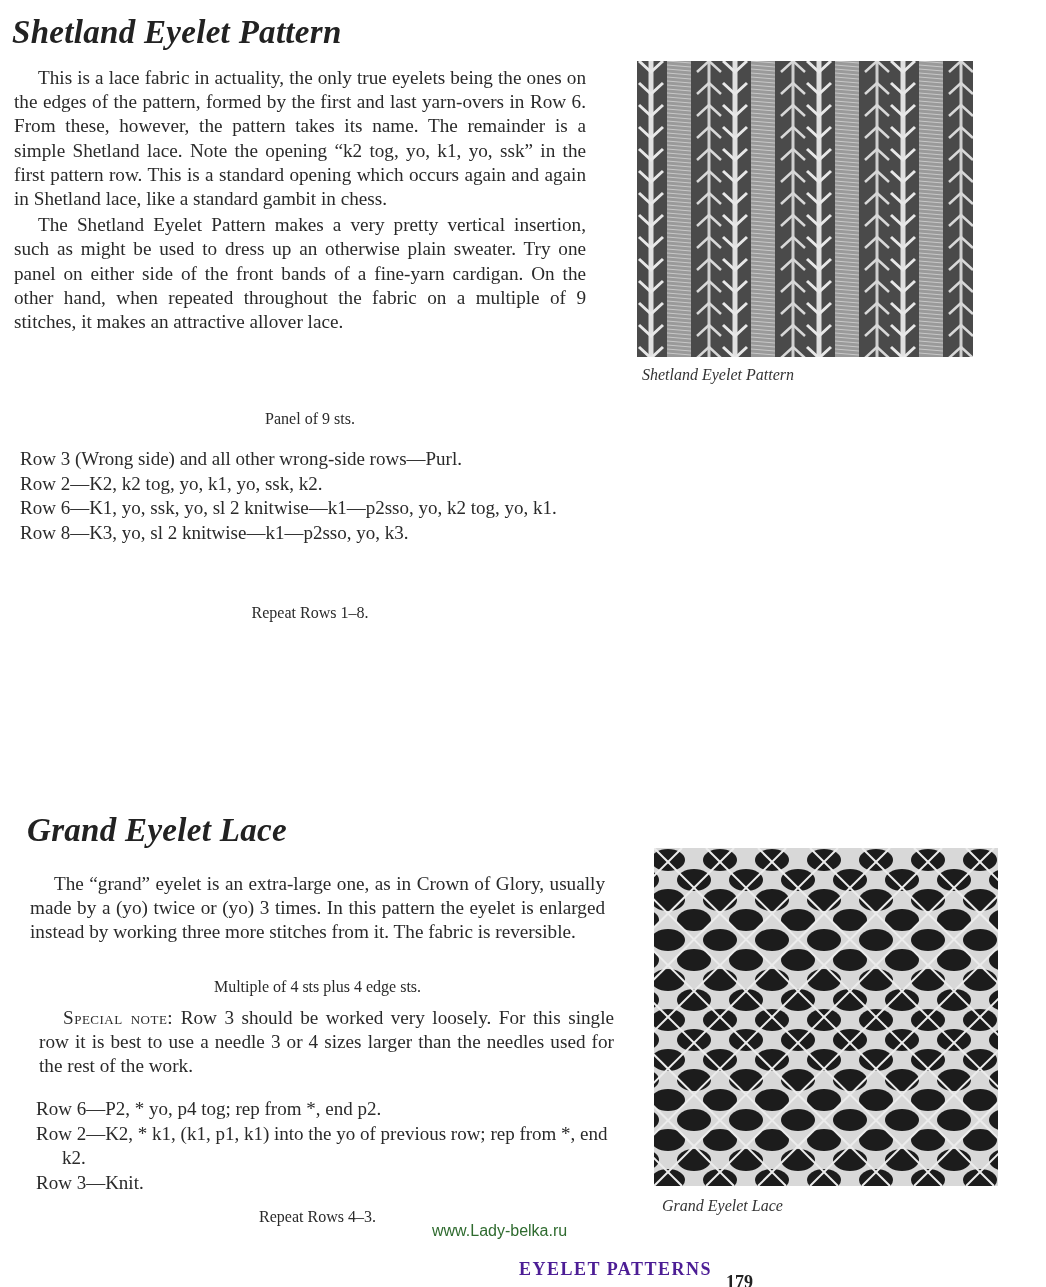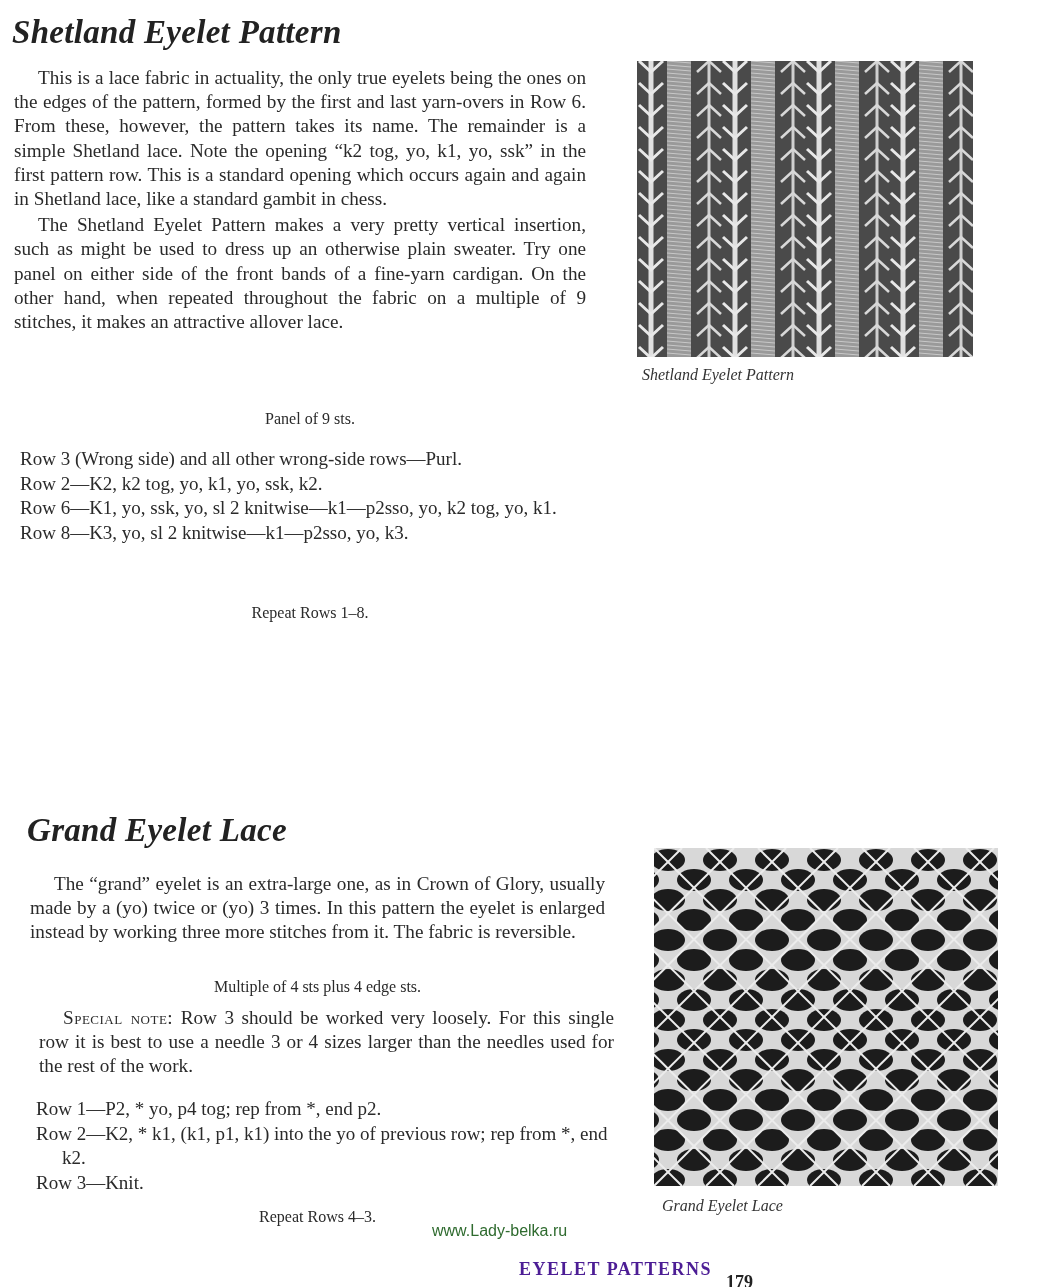"Row 1—P2, * yo, p4" div { text: 1 -> 6 }
